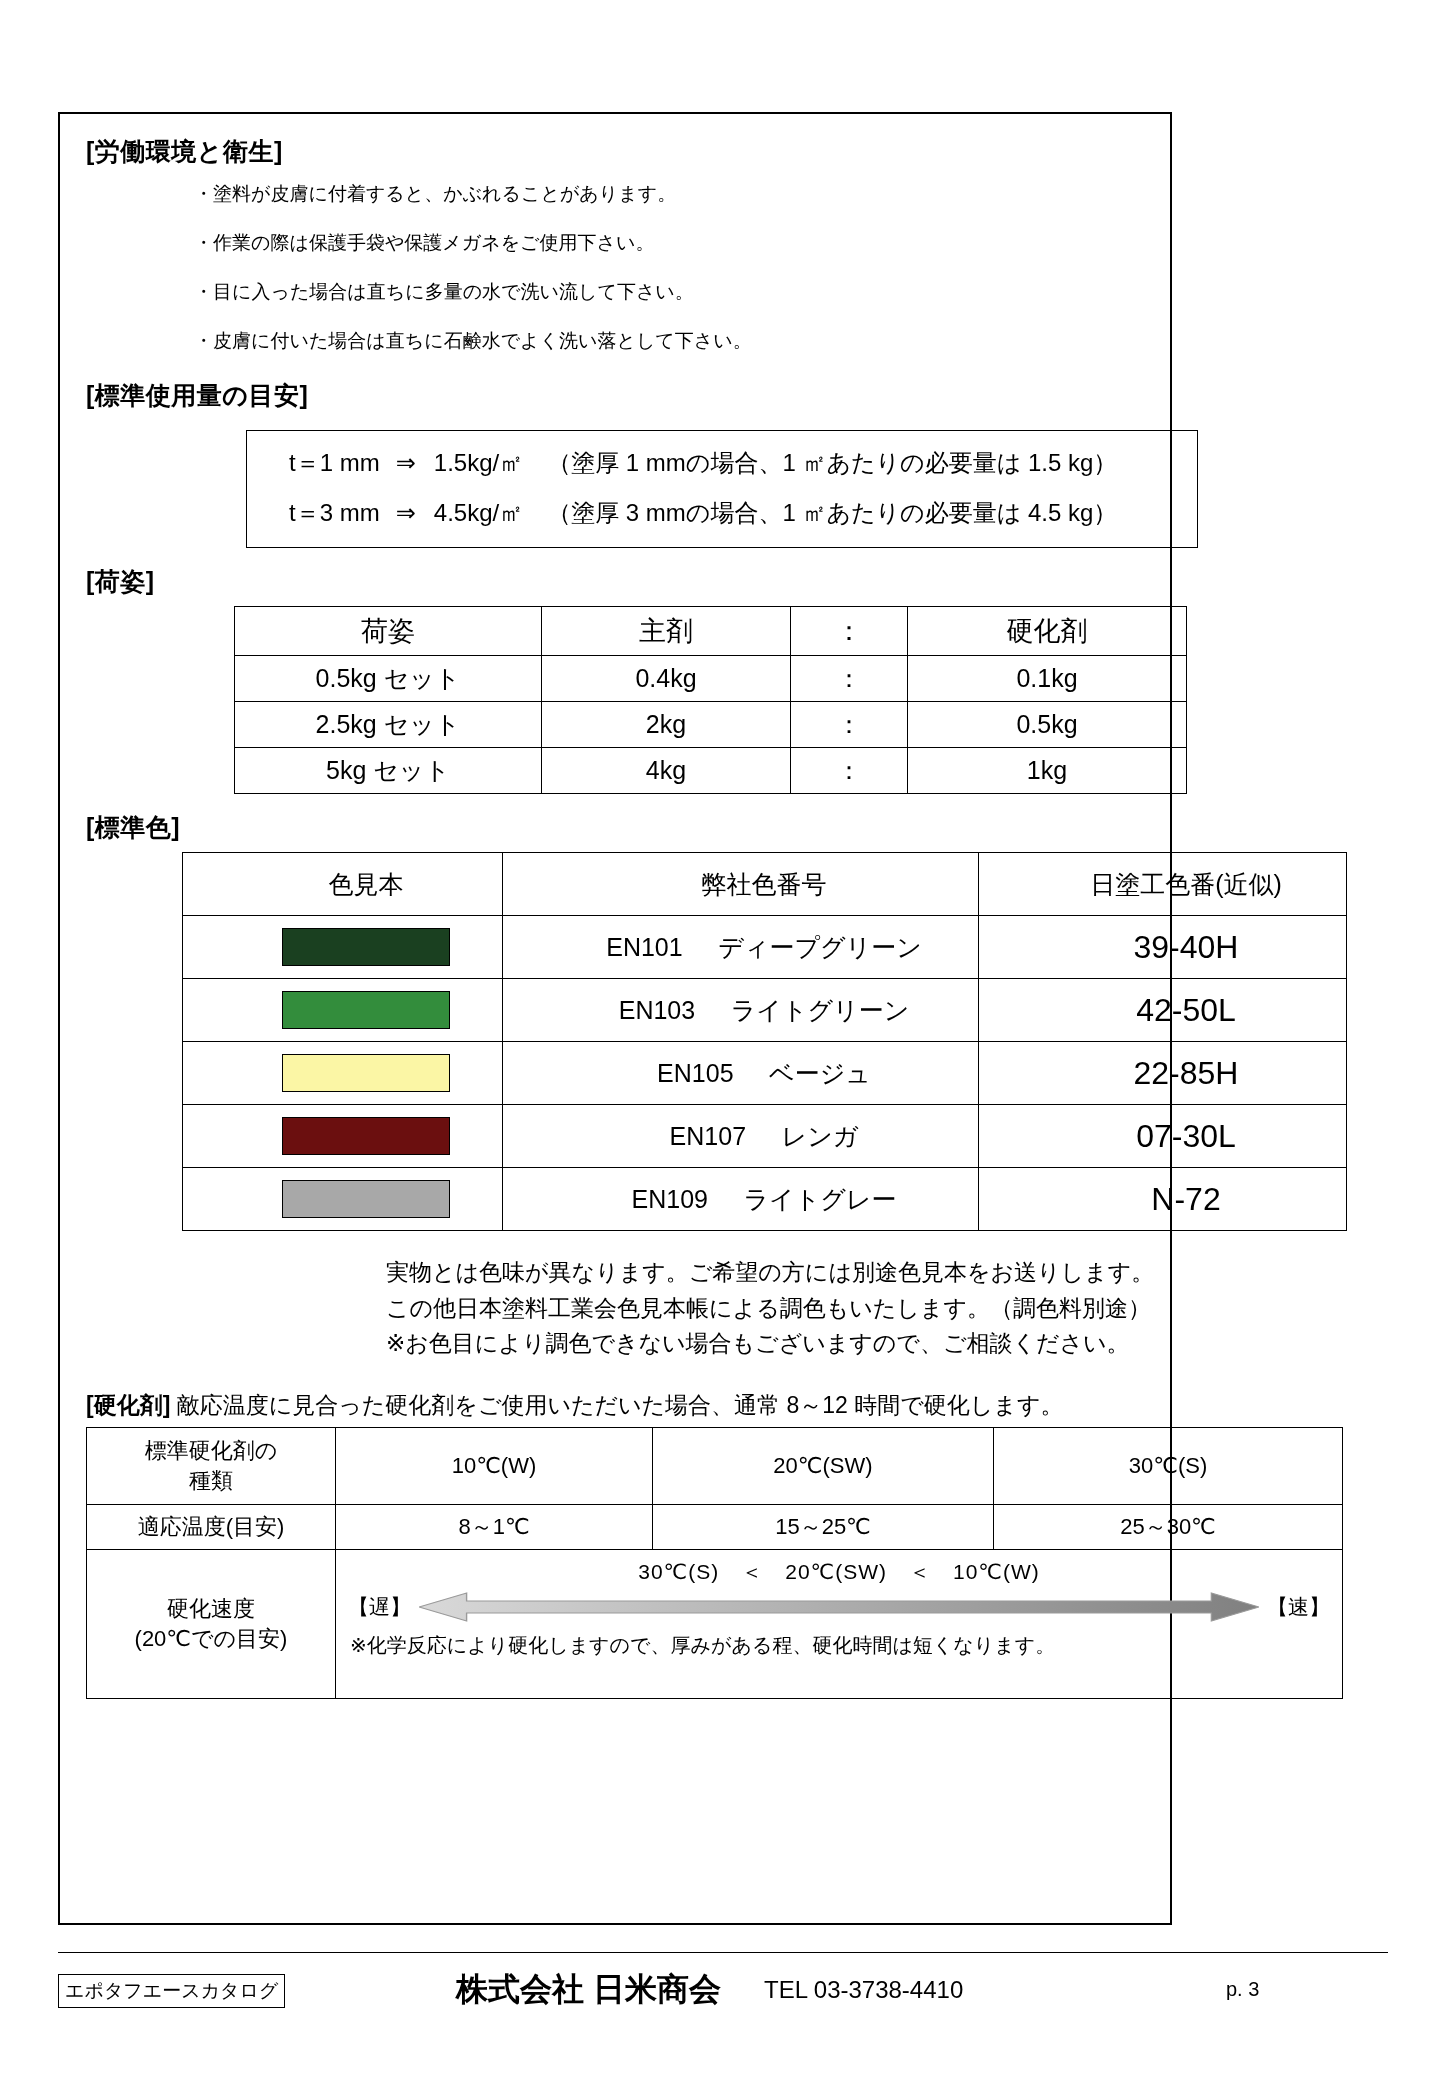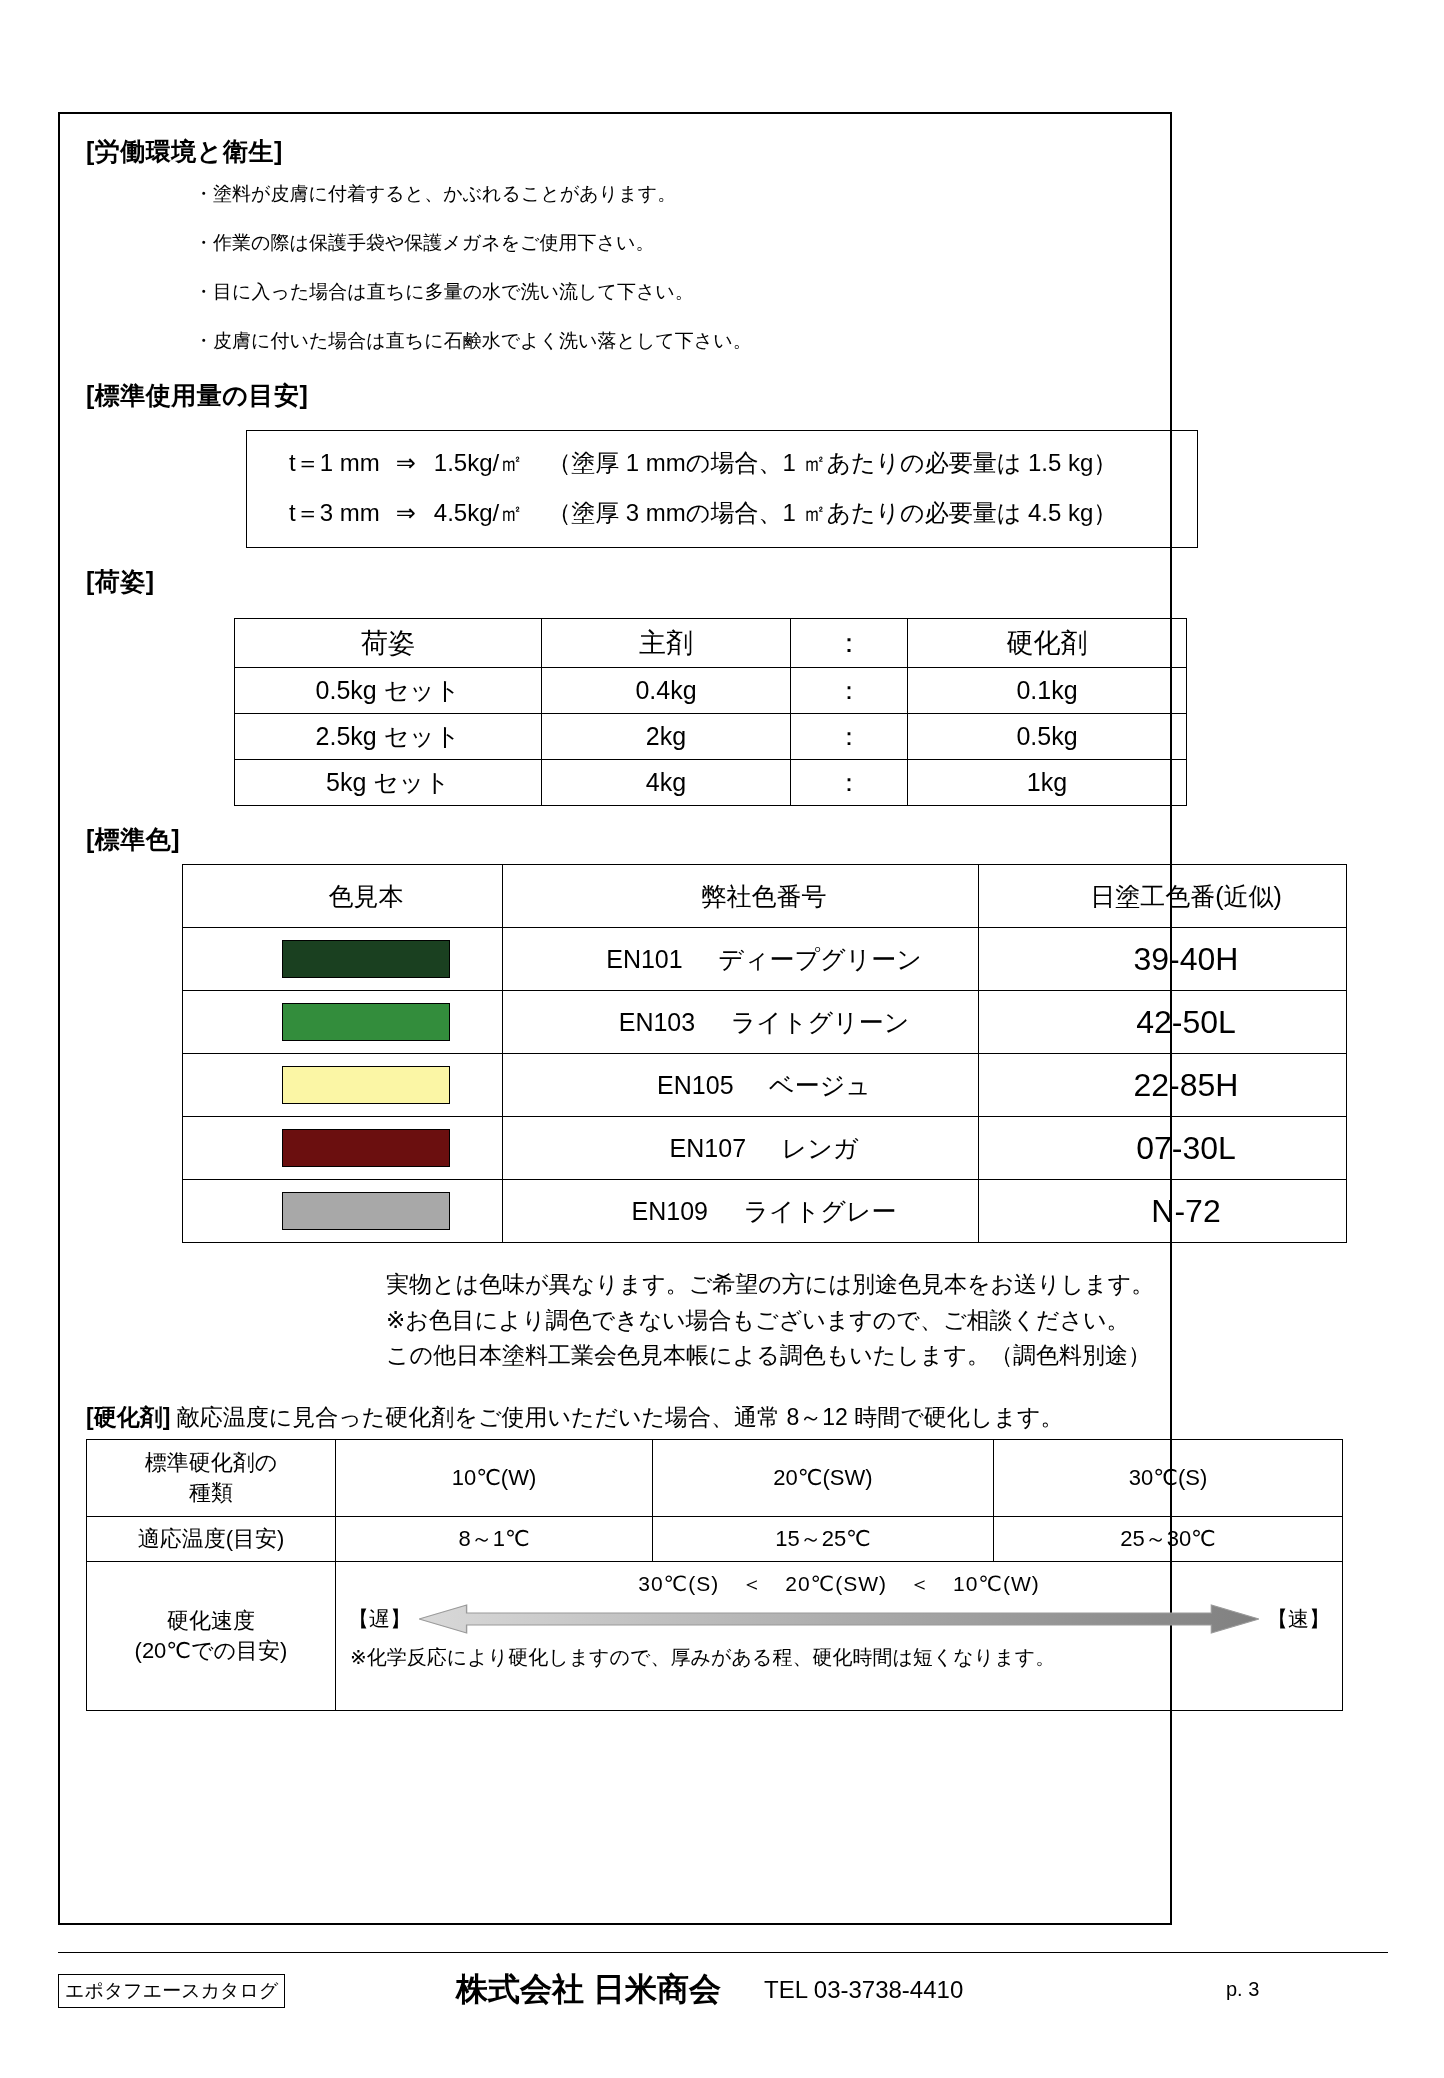"荷姿" .nisugata-wrap { margin-top: 22px -> 10px }
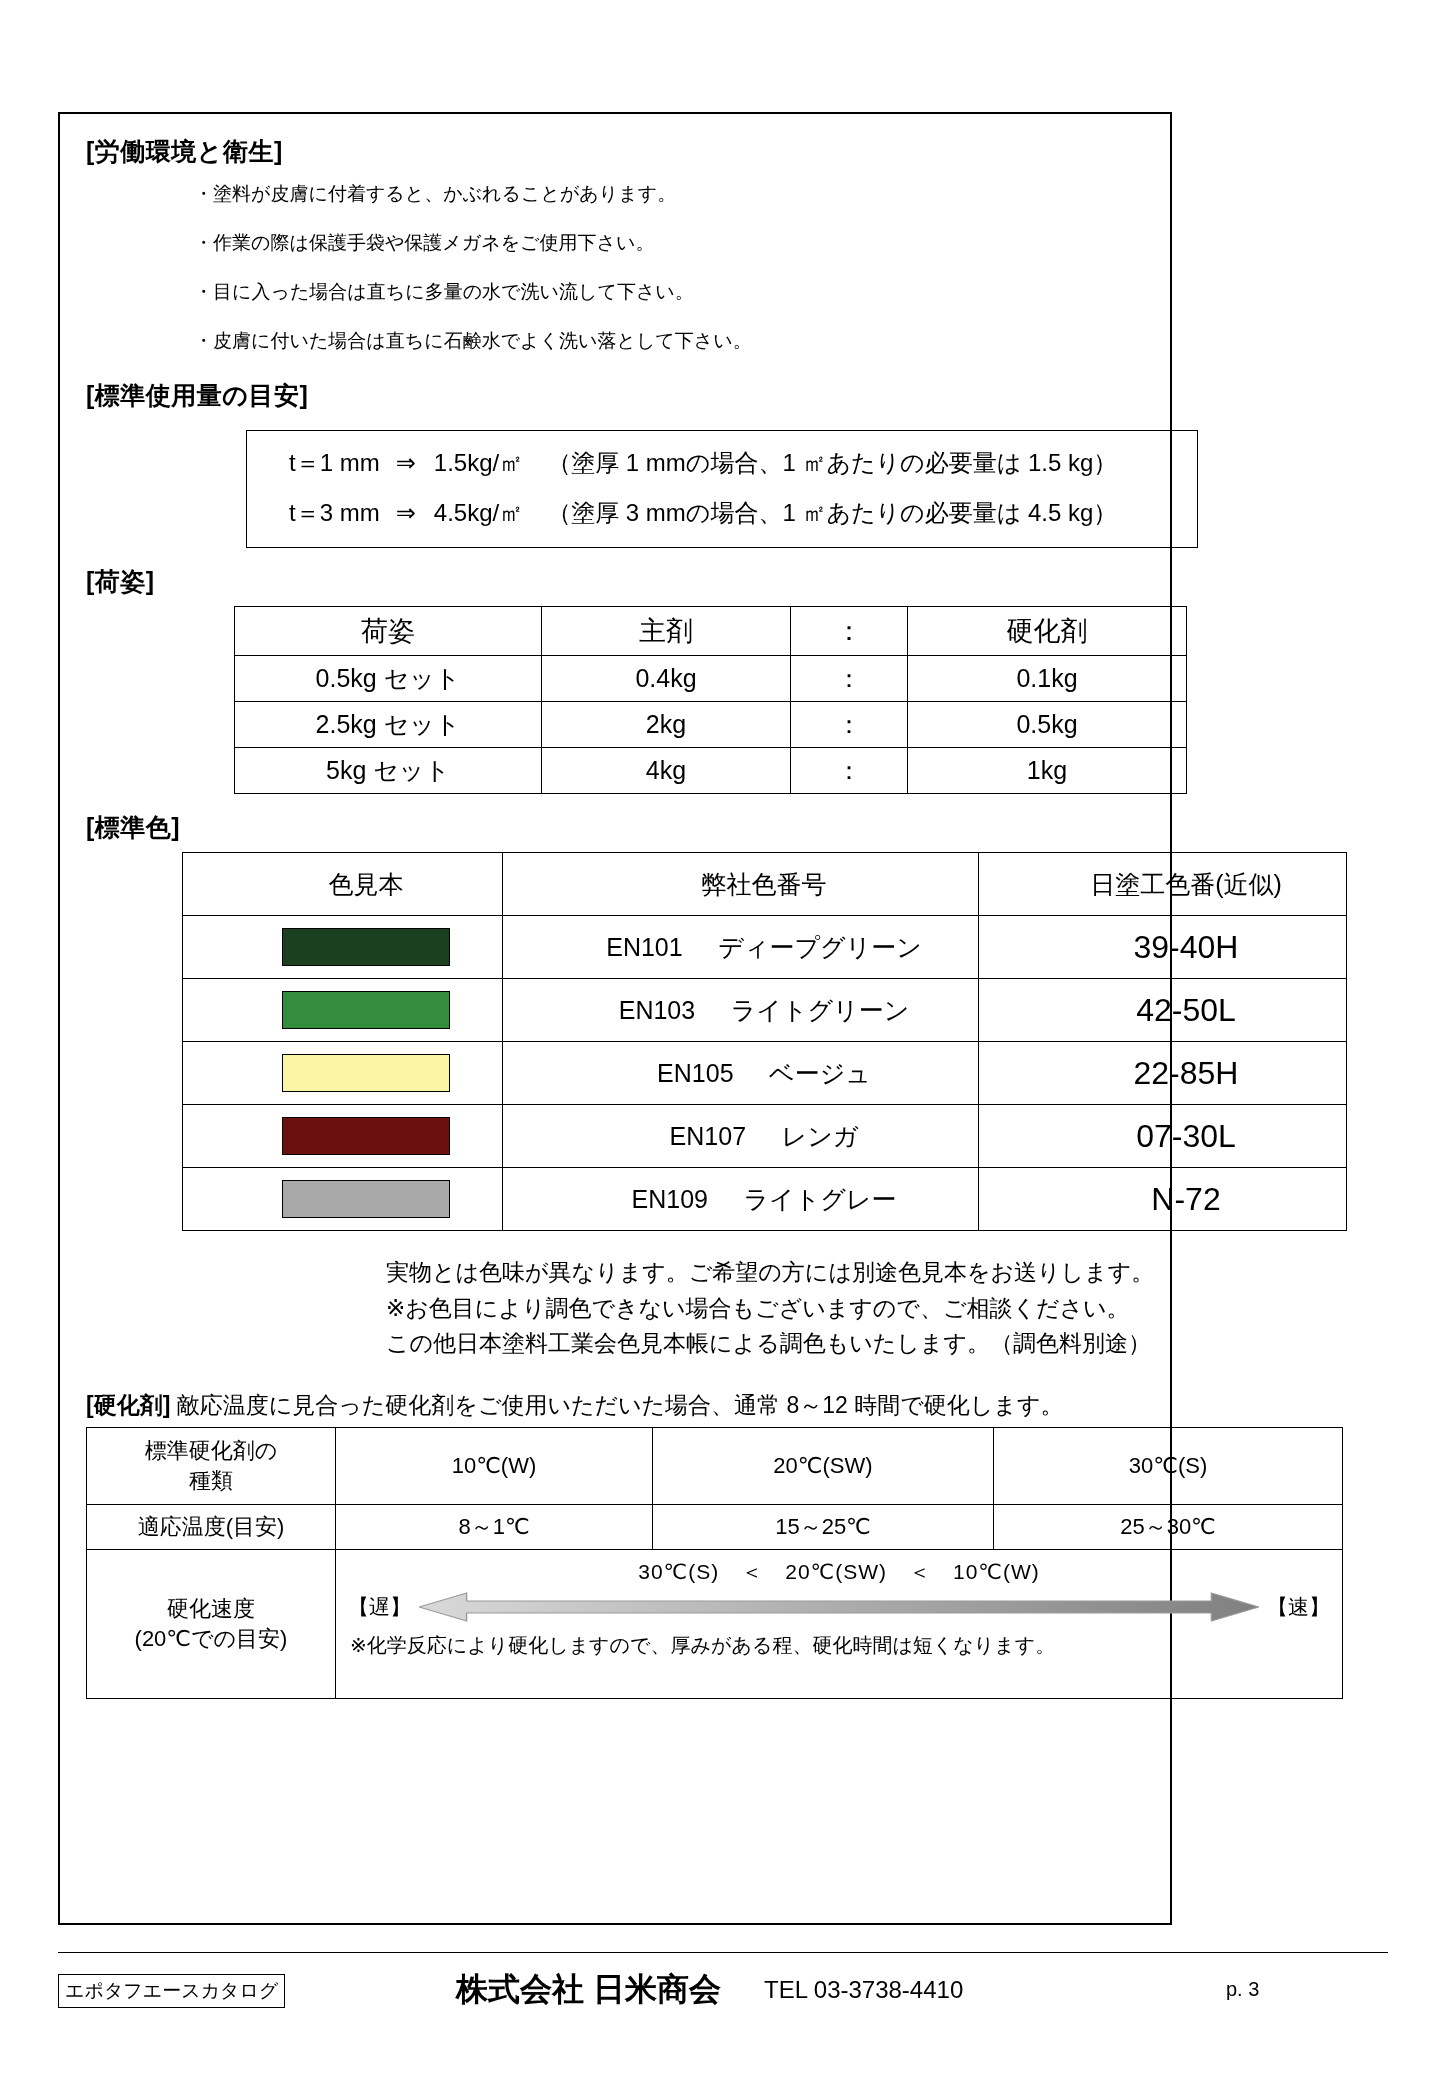"※お色目により調色できない場合もございますので、ご相談ください。" div { order: before "この他日本塗料工業会色見本帳による調色もいたします。（調色料別途）" -> after "この他日本塗料工業会色見本帳による調色もいたします。（調色料別途）" }
